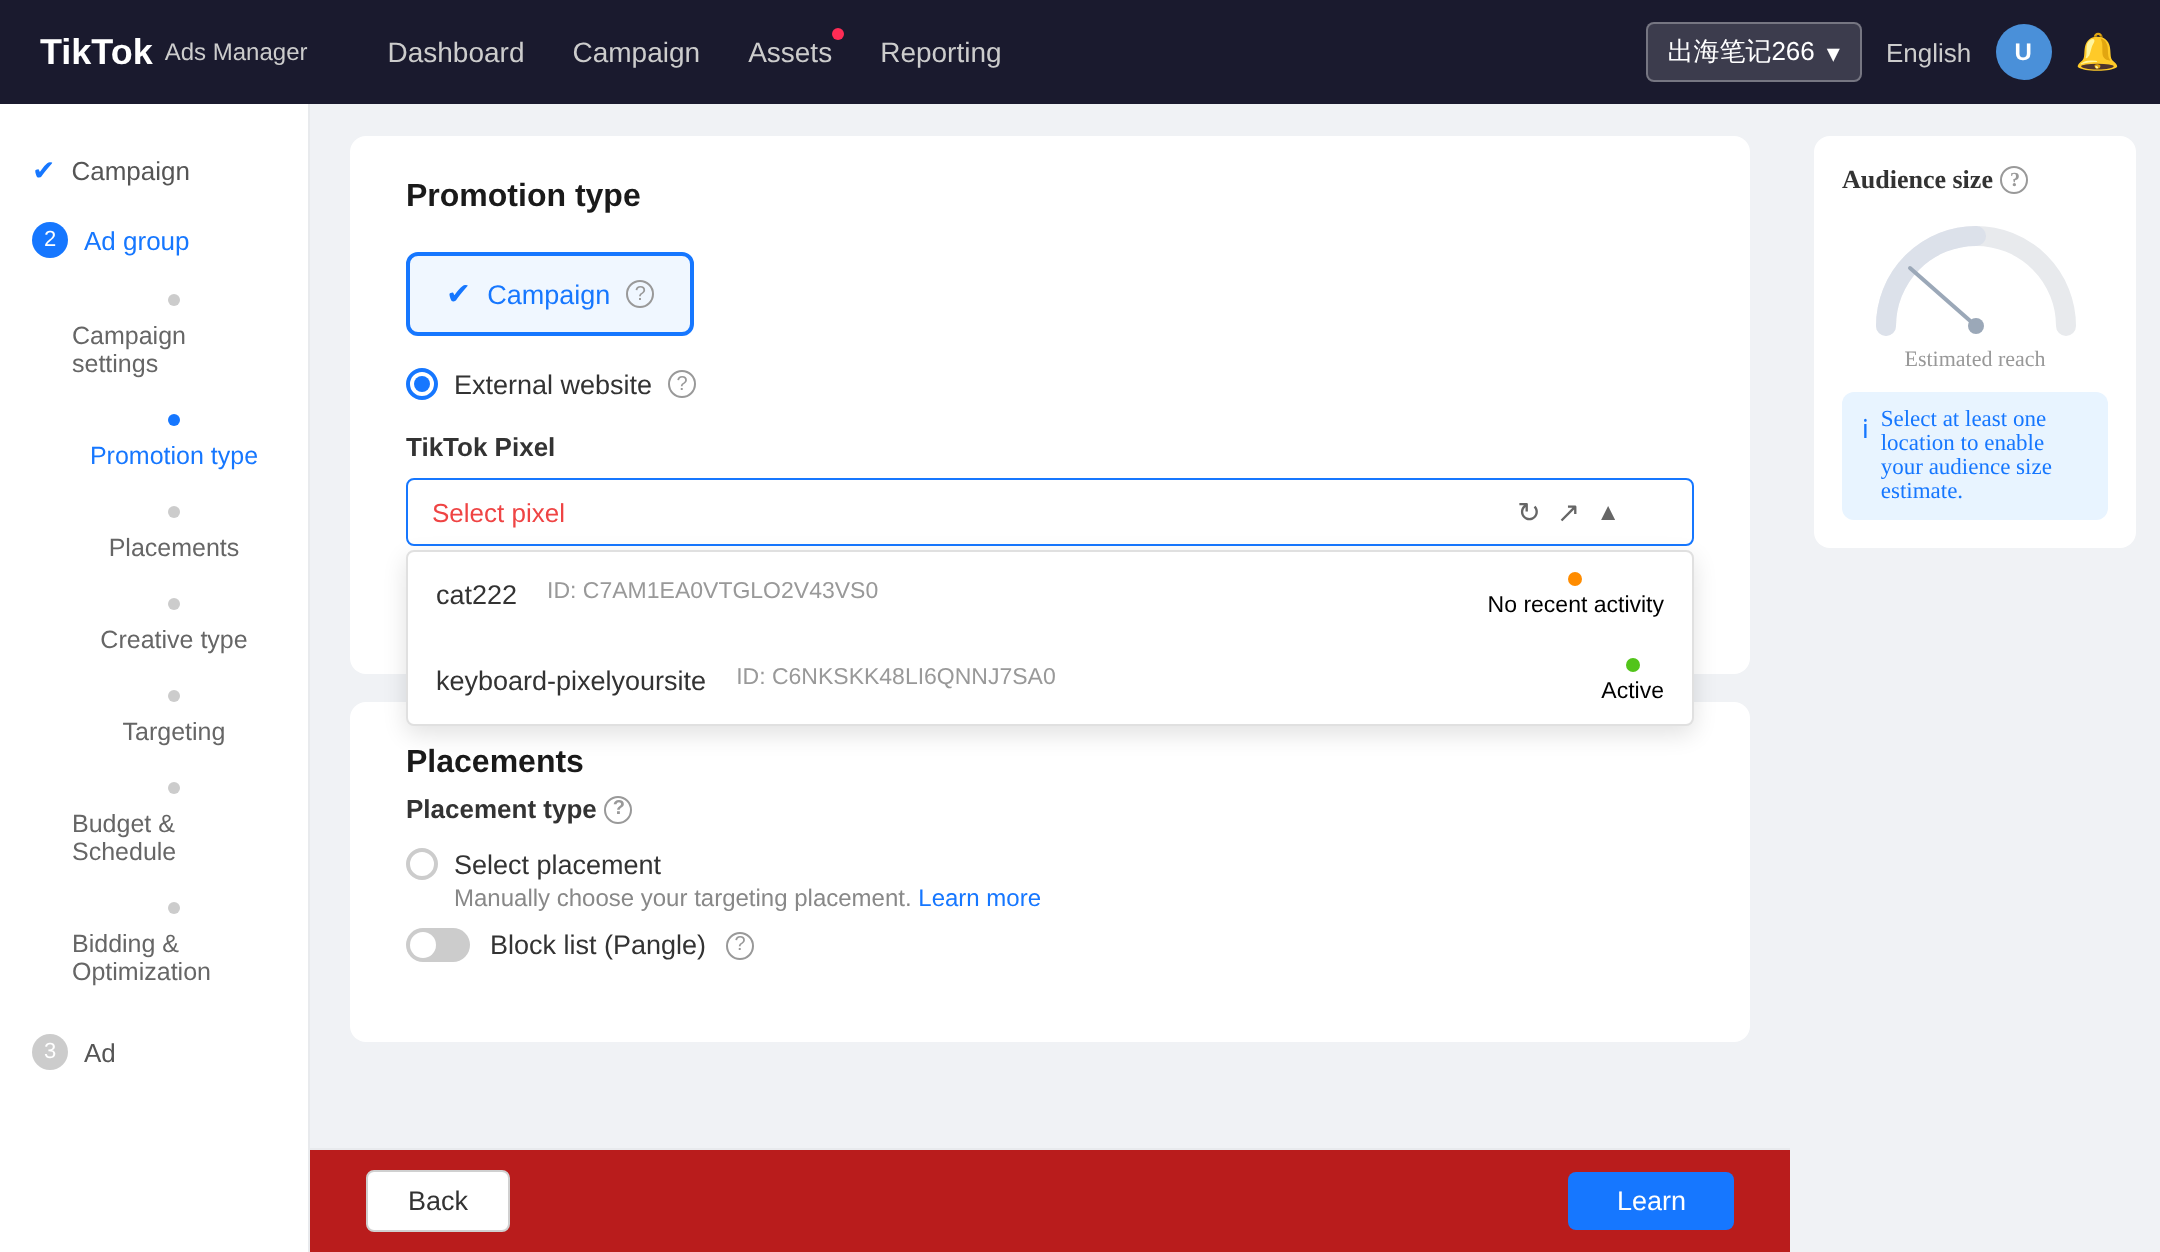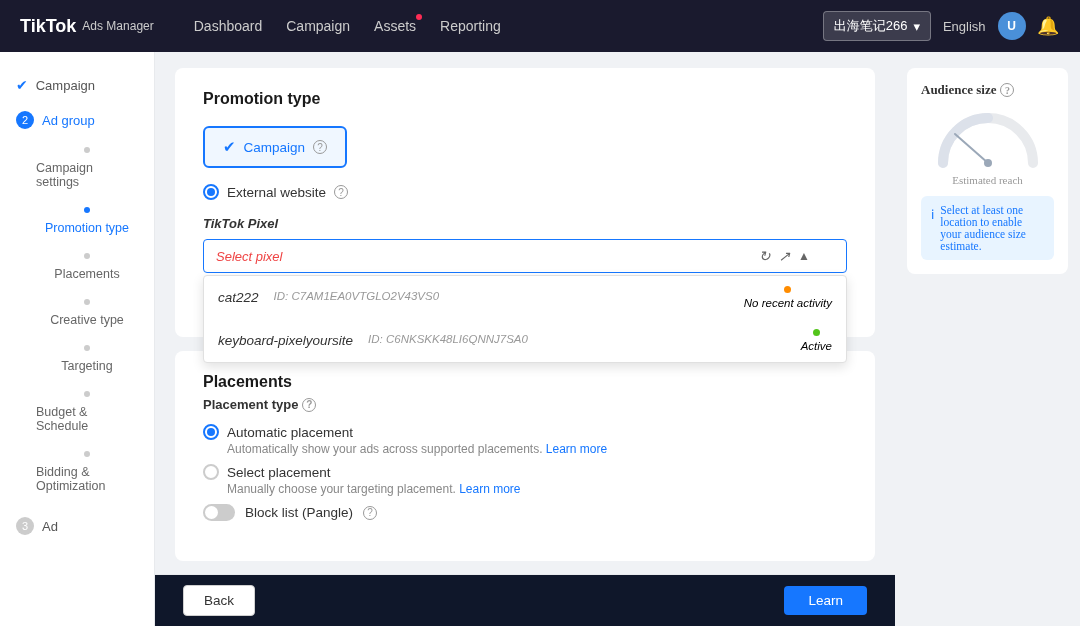"TikTok Pixel" .pixel-section { font-style: italic -> none }
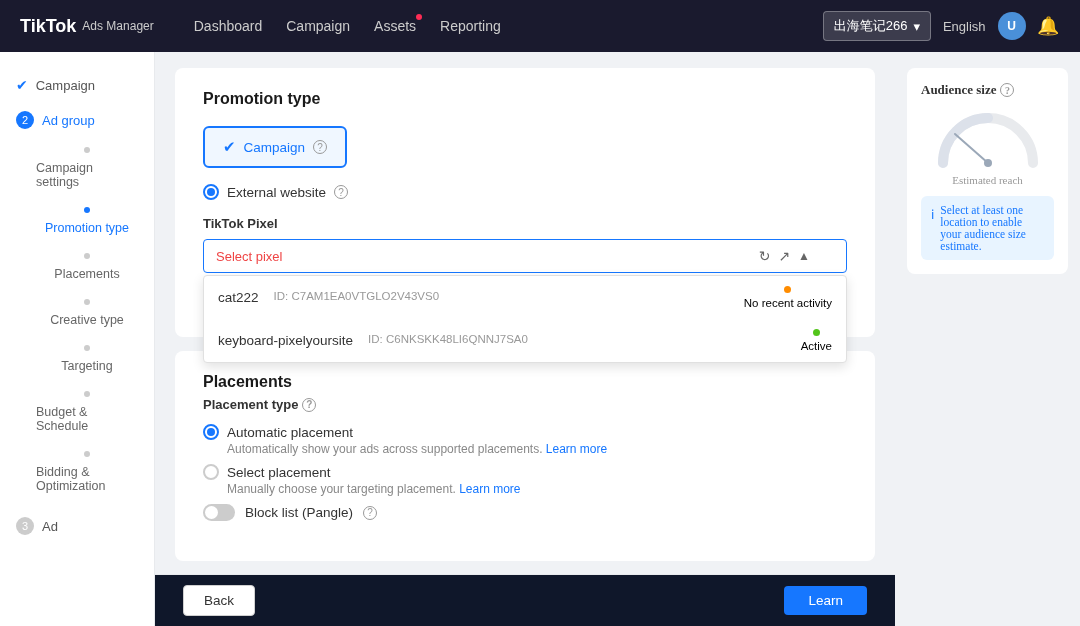"Automatic placement" div.placement-option { html: <div> <div> <div></div> <span>Automatic placement</span> </div> <div> <span>Automatically show your ads across supported placements.</span> <a>Learn more</a> </div> </div> -> none }
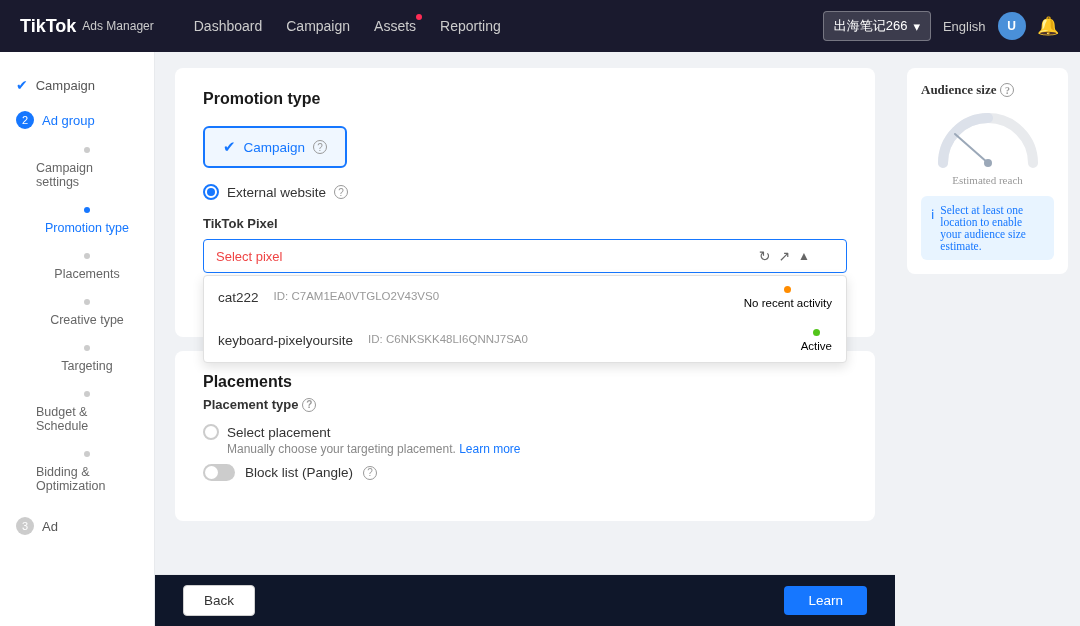"Back" .bottom-bar { background: #0f172a -> #b91c1c }
